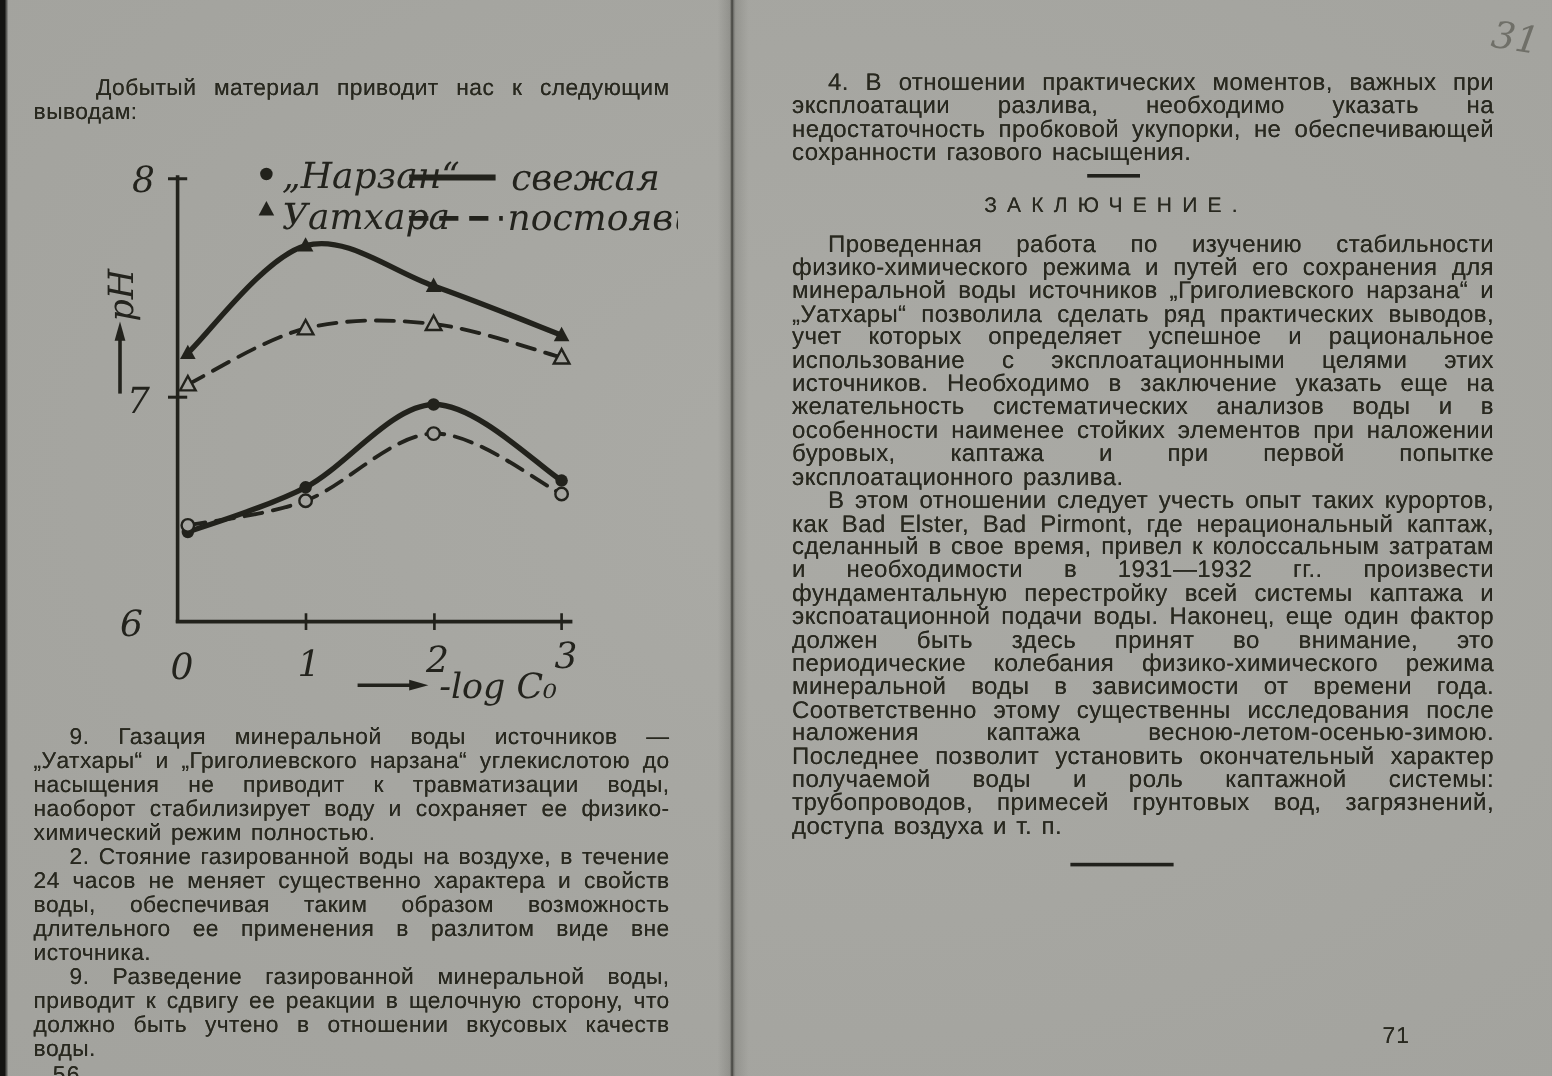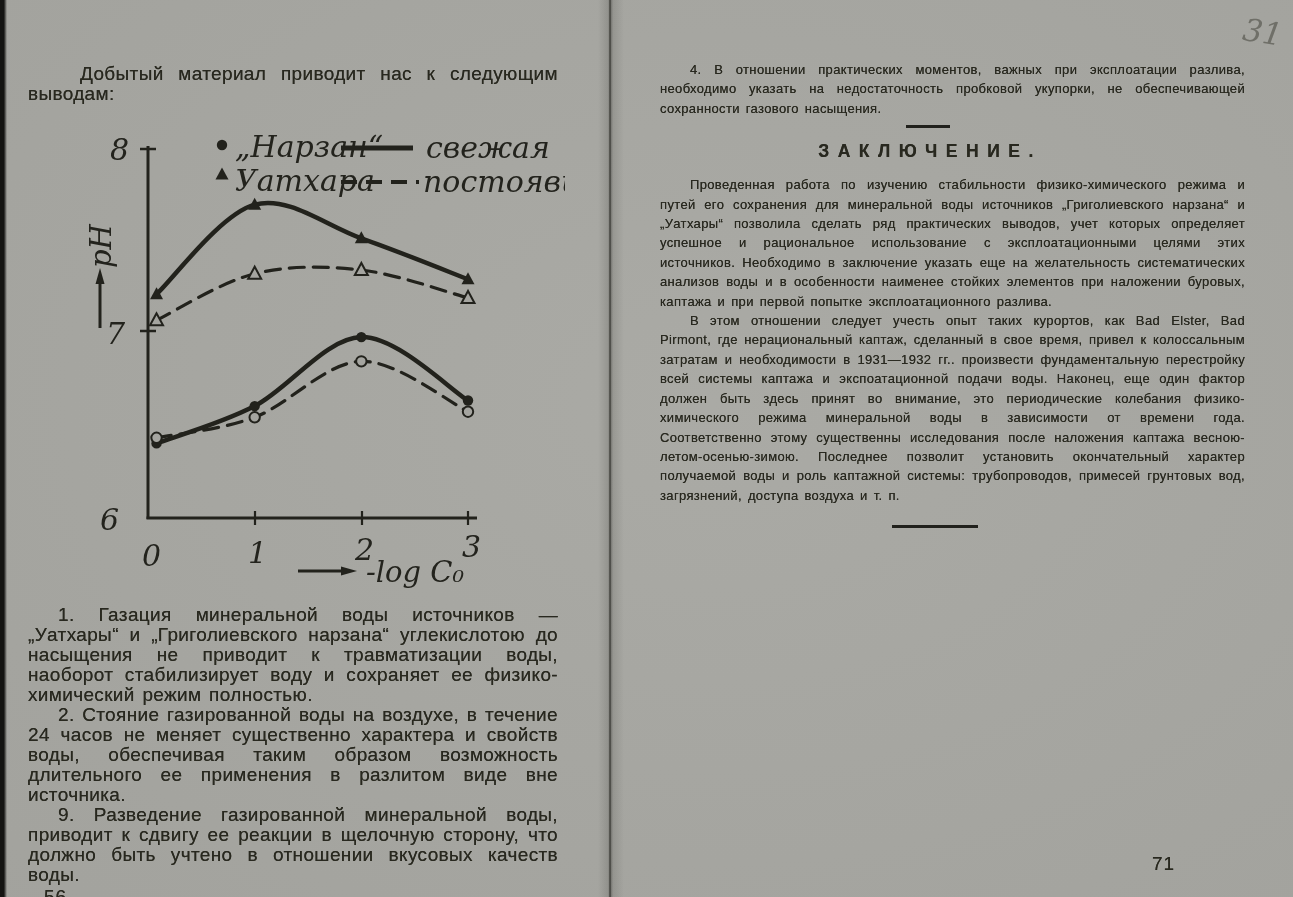"4. В отношении практических моментов," .rp .body-par { font-size: 13px -> 20px }
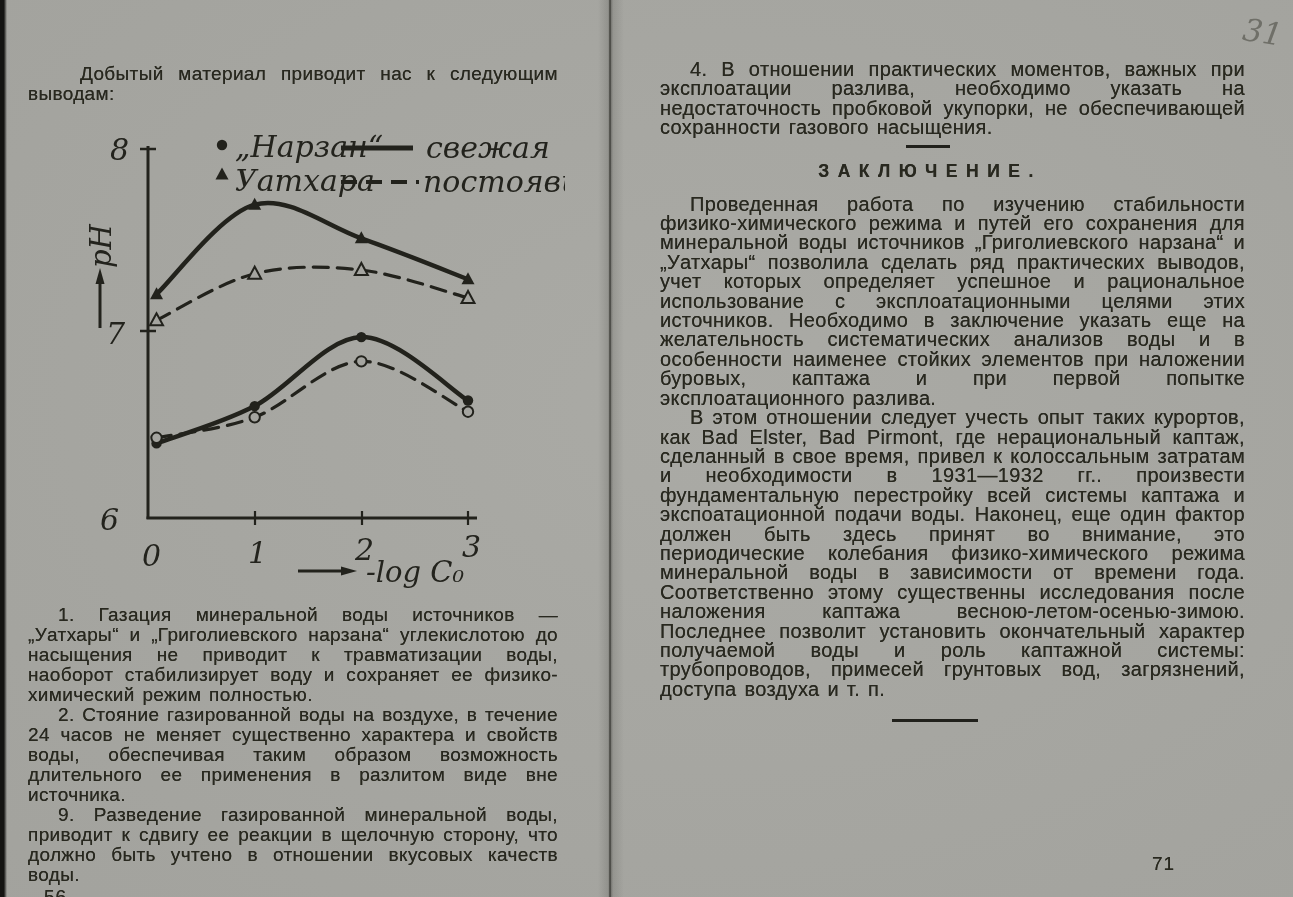"ЗАКЛЮЧЕНИЕ." .section-heading { font-weight: bold -> normal }
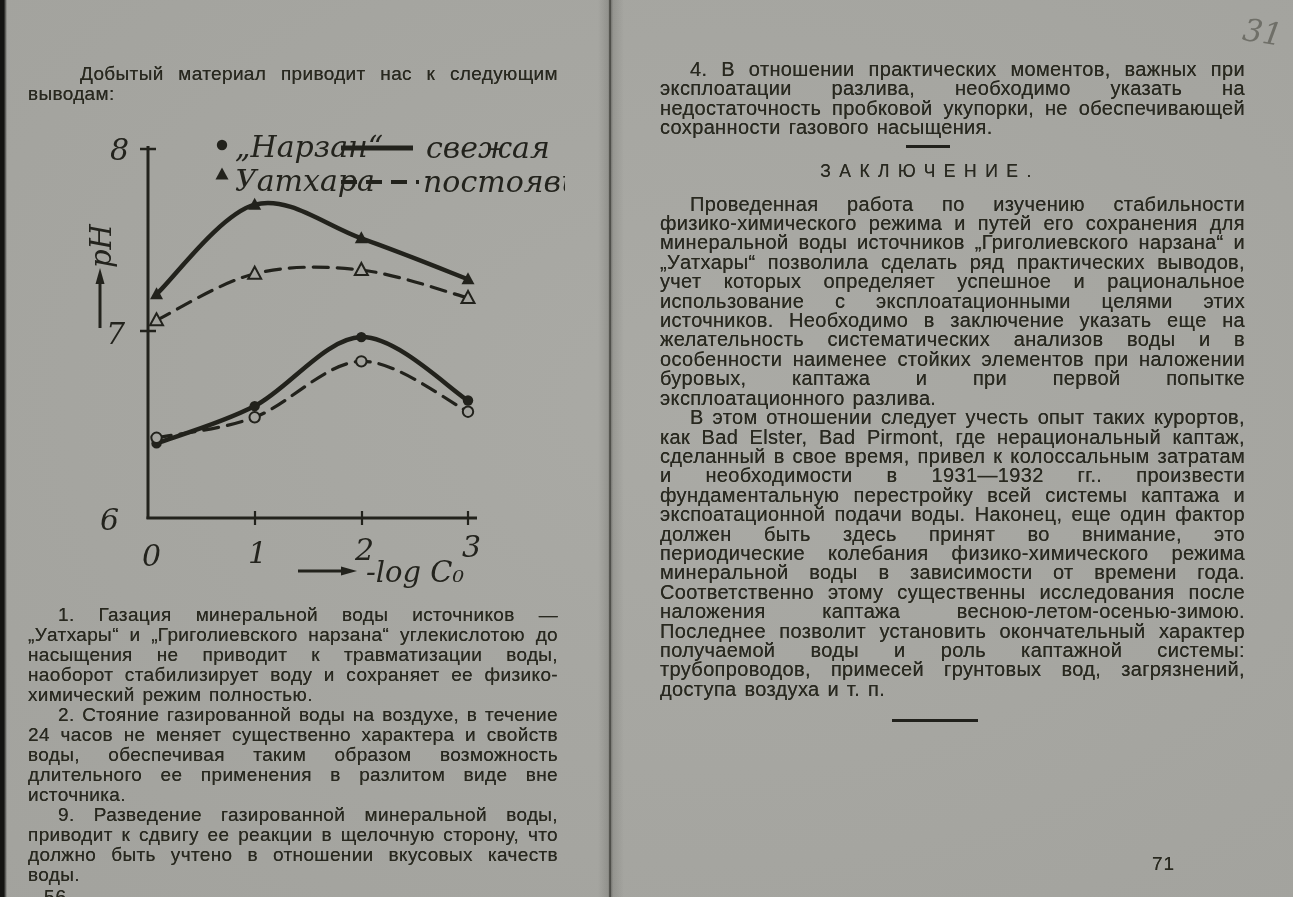"1. Газация минеральной воды источников" p.body-par { text: 1 -> 9 }
